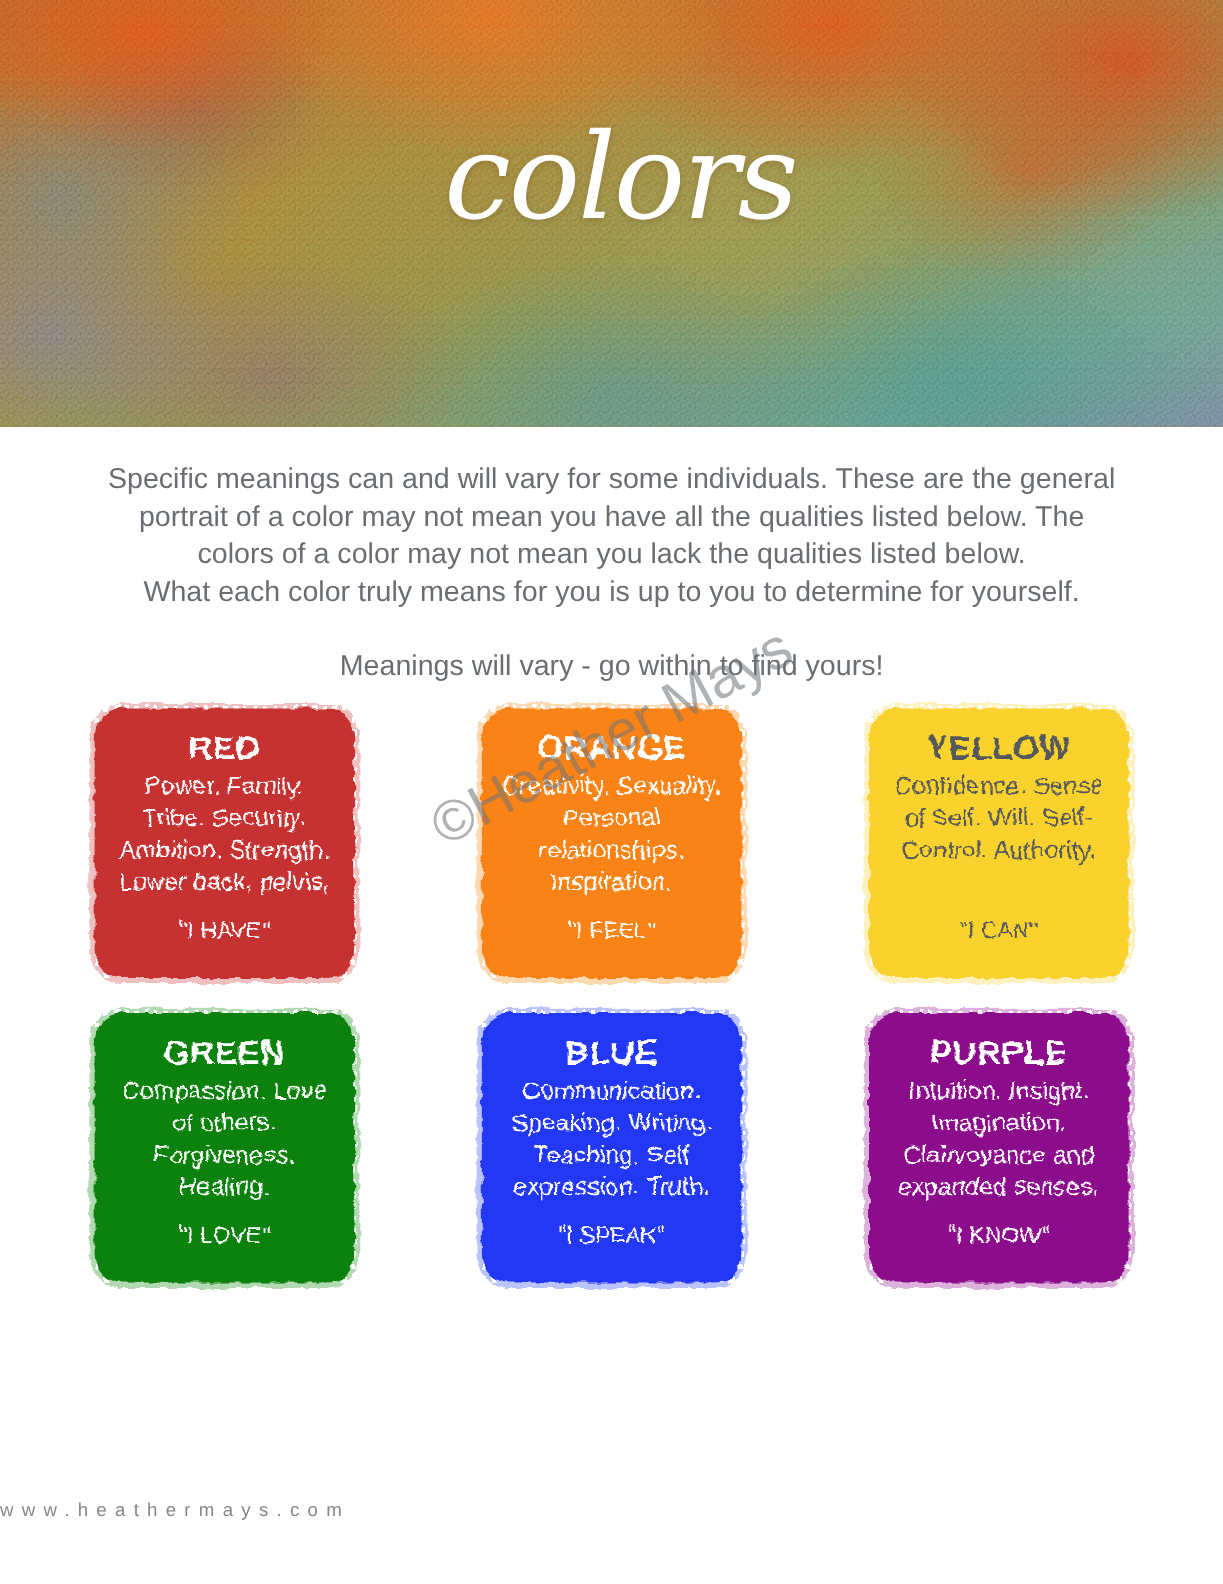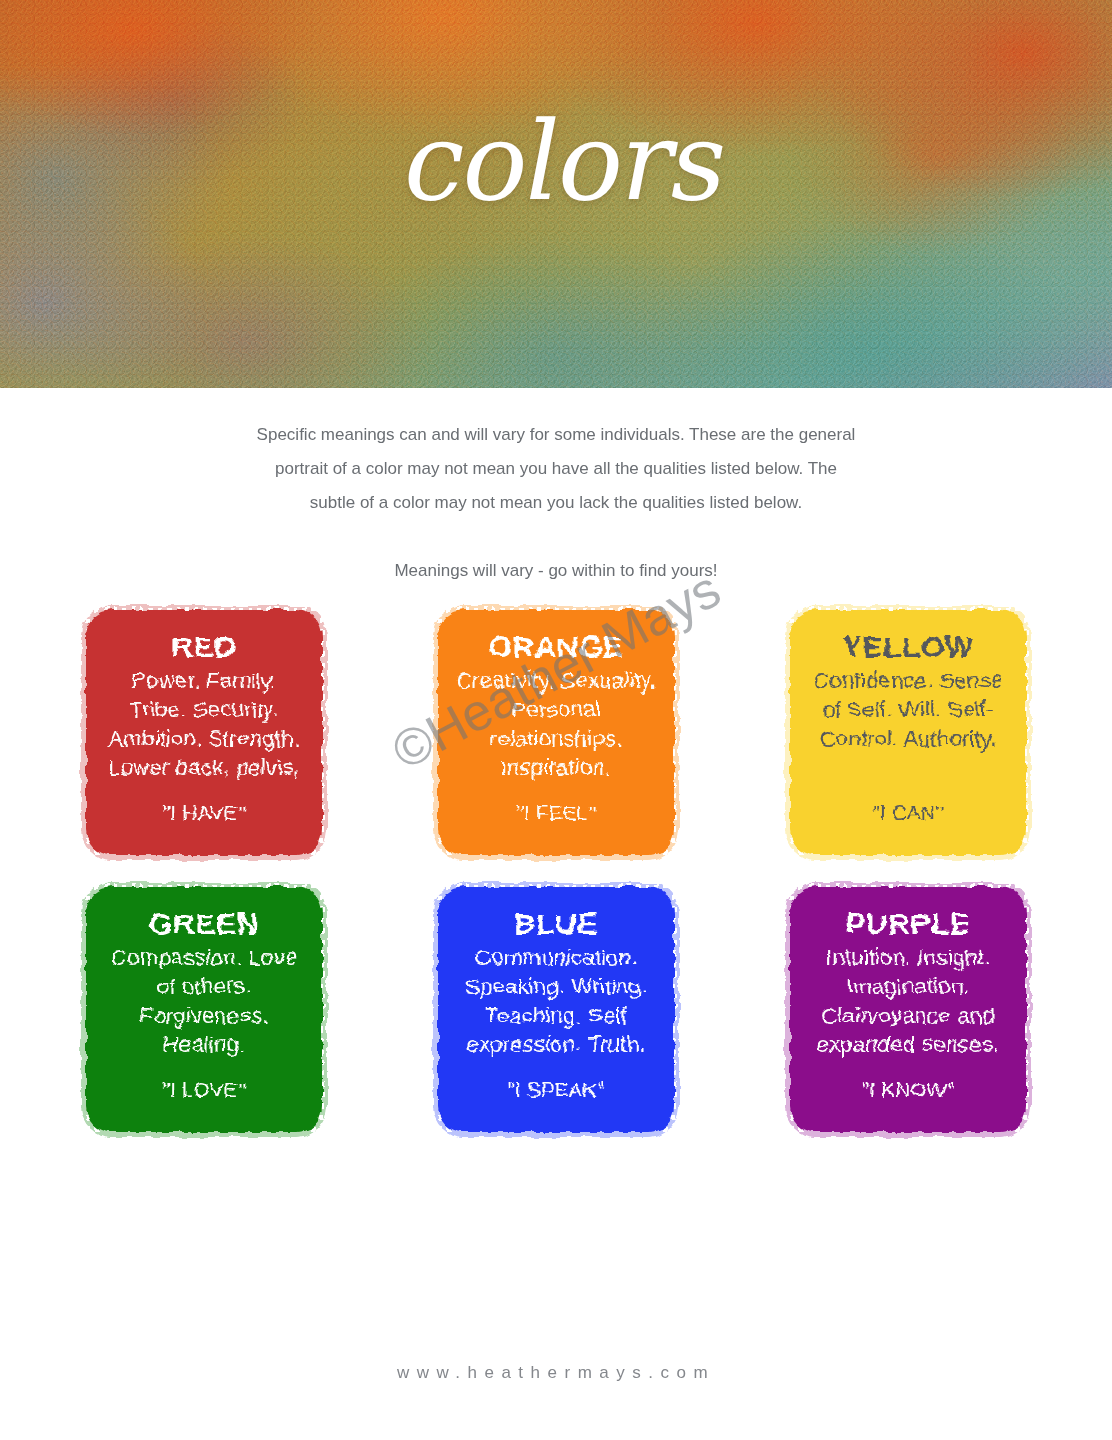"Specific meanings can and will" .intro { font-size: 17px -> 26px }
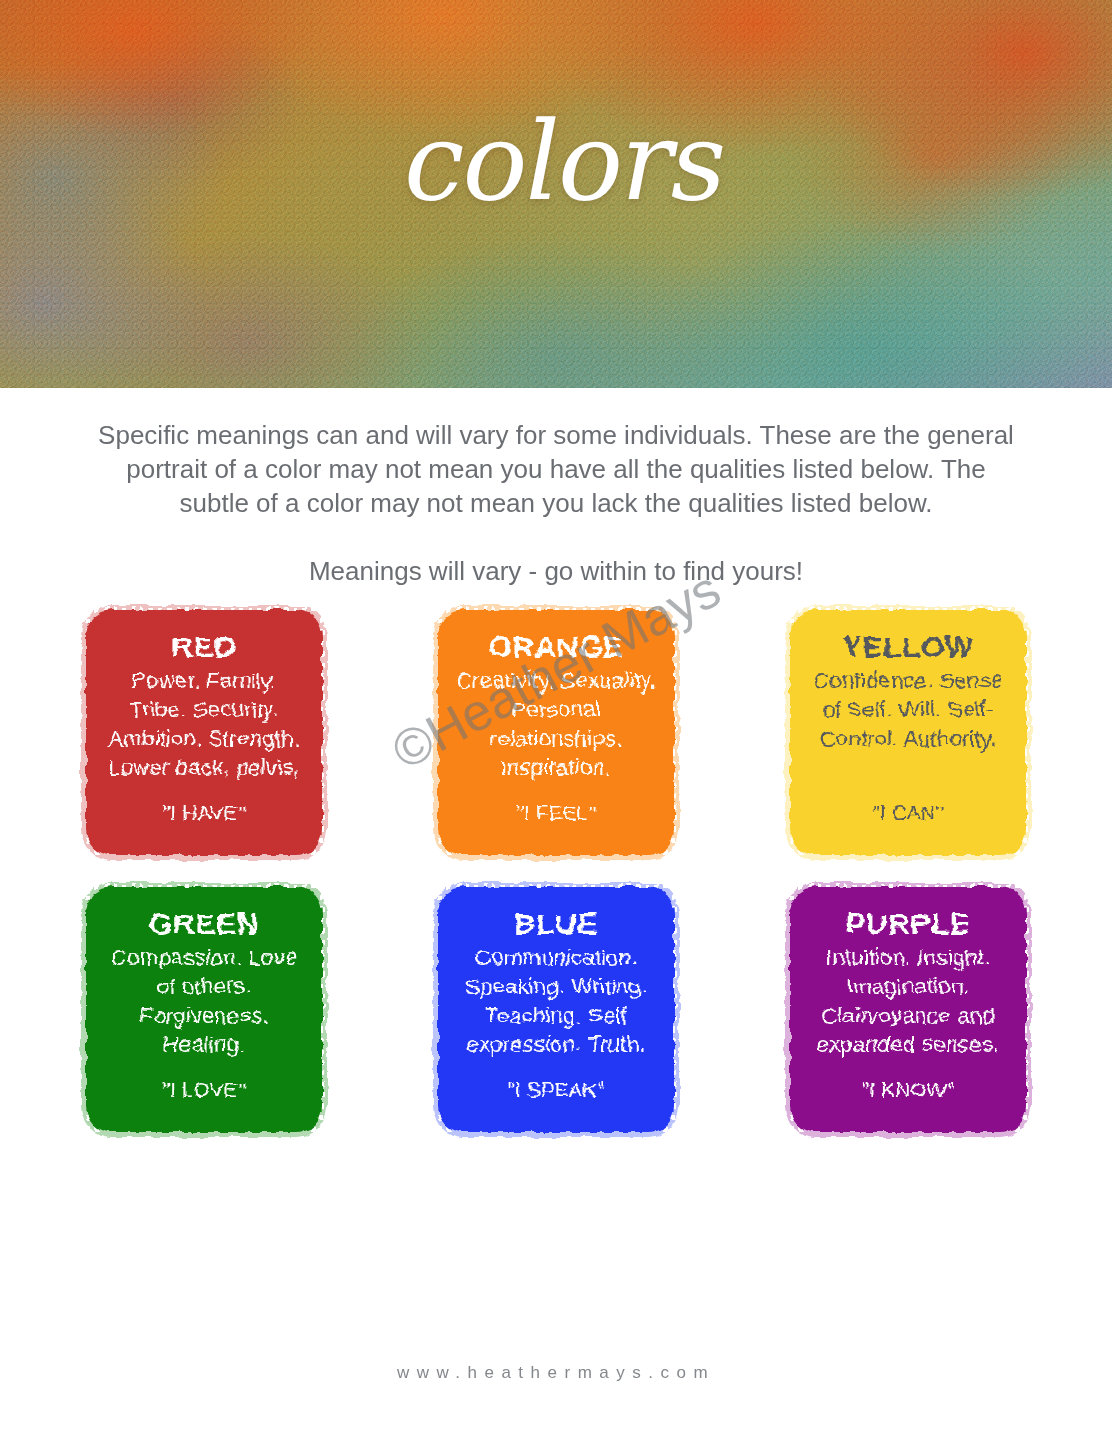"subtle of a color may" p { text: subtle -> colors }
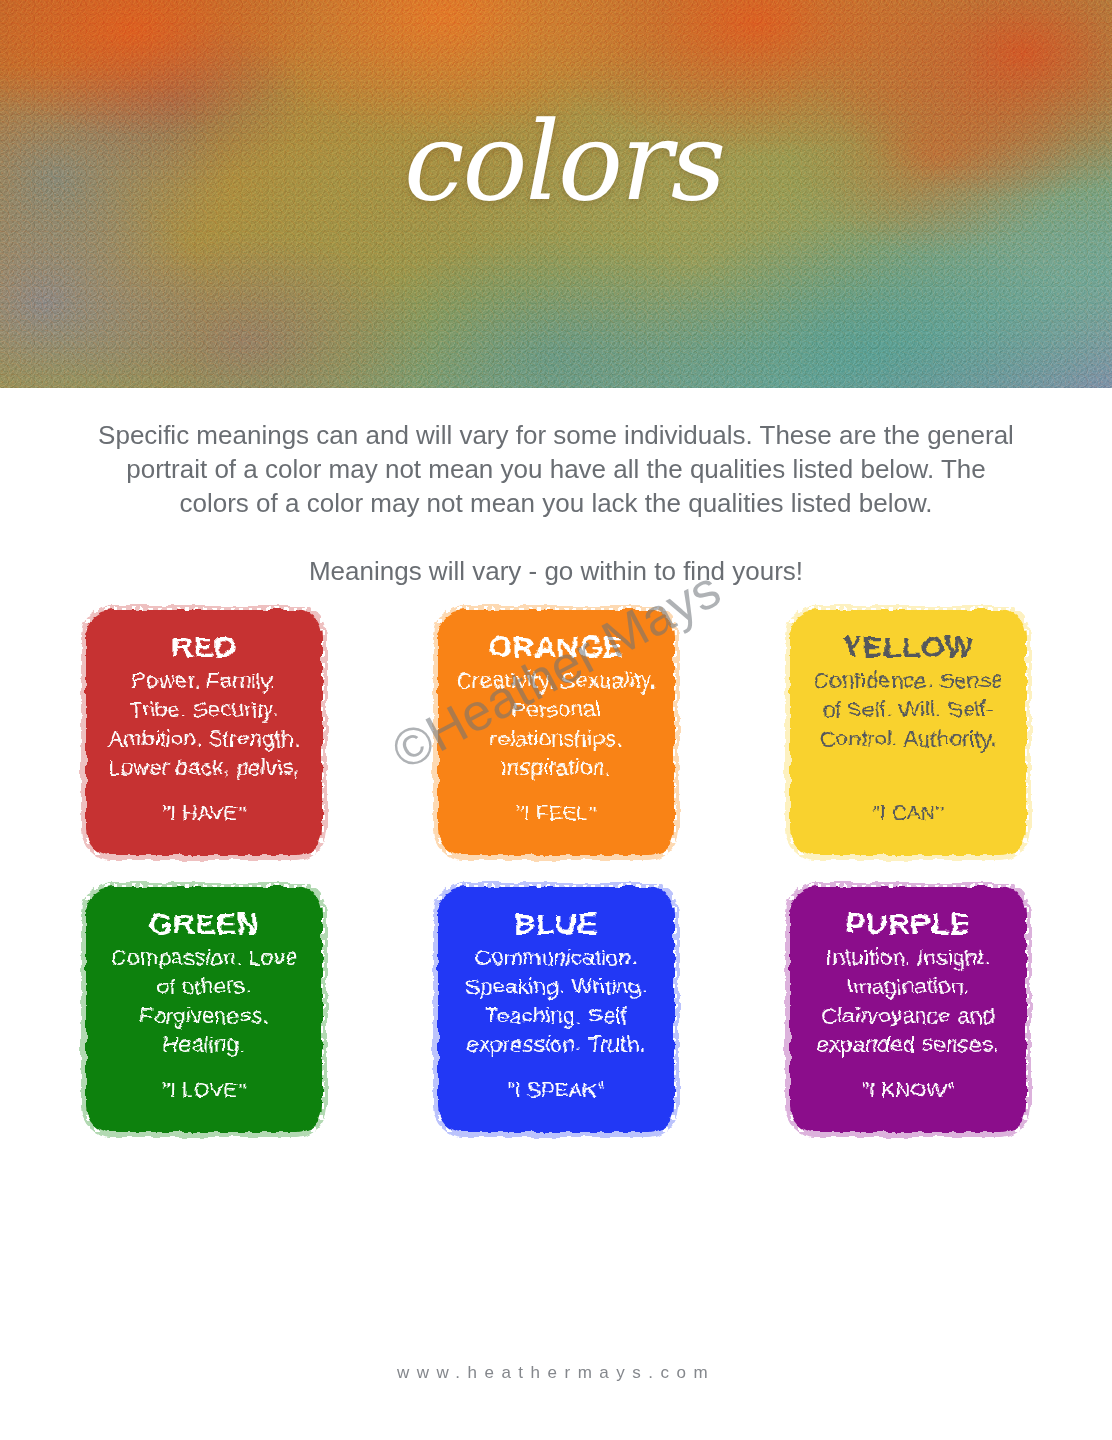"What each color truly means" p { html: none -> <p>What each color truly means for you is up to you to determine for yourself.</p> }
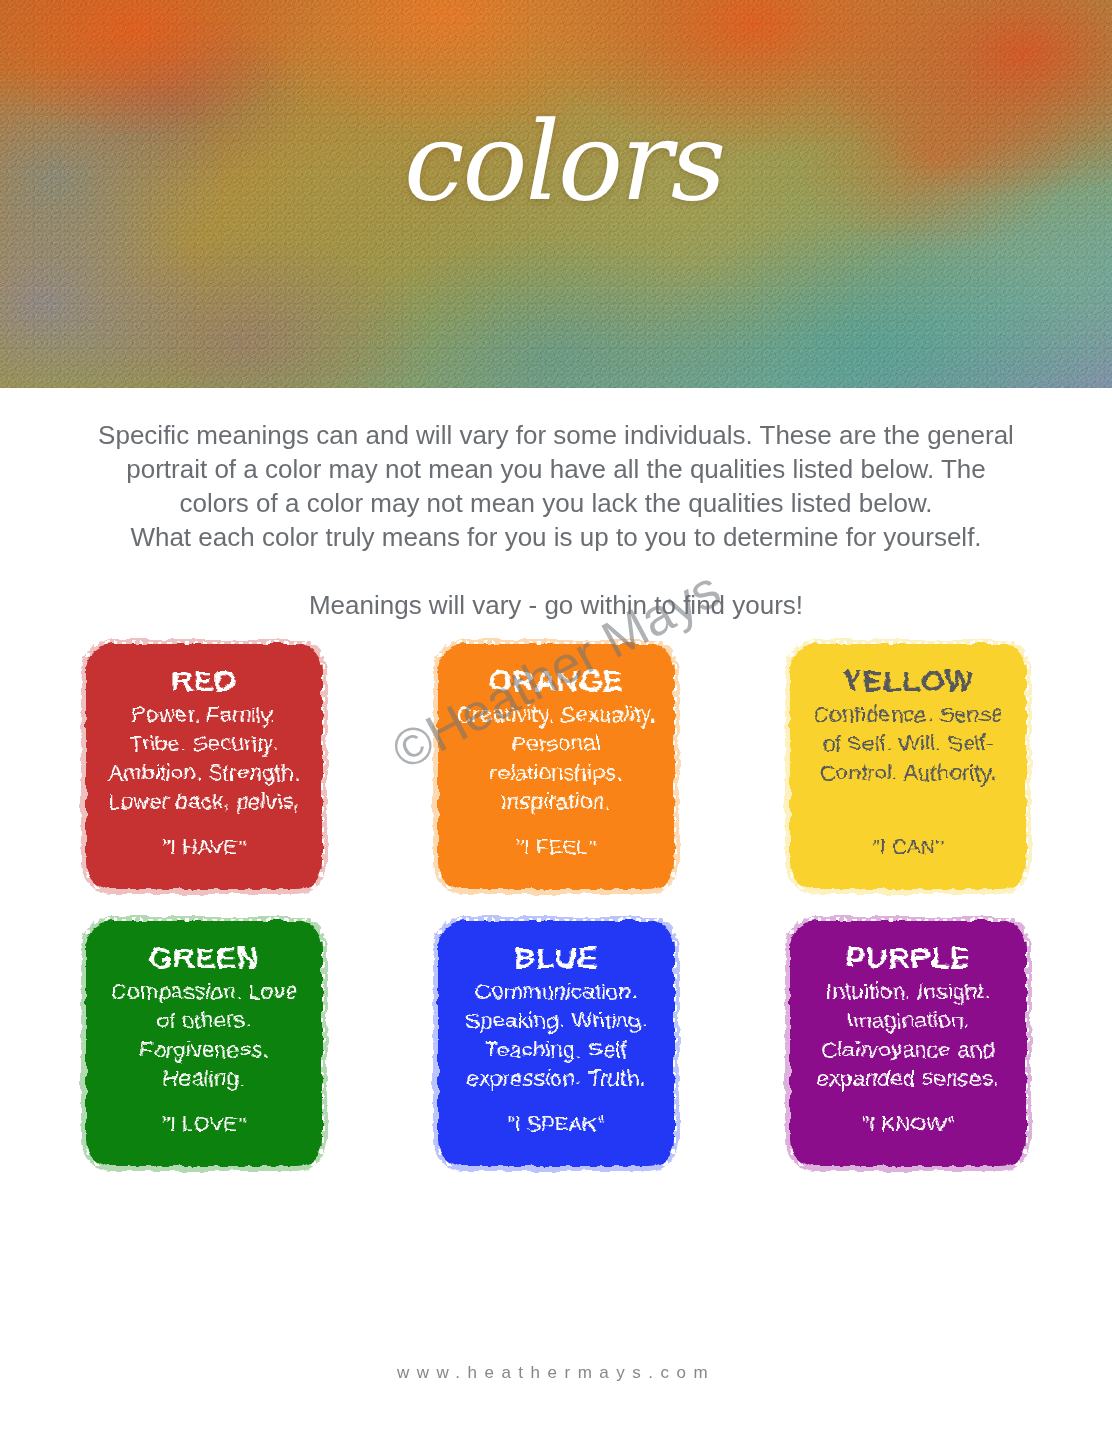"www.heathermays.com" .footer { text-align: center -> left }
